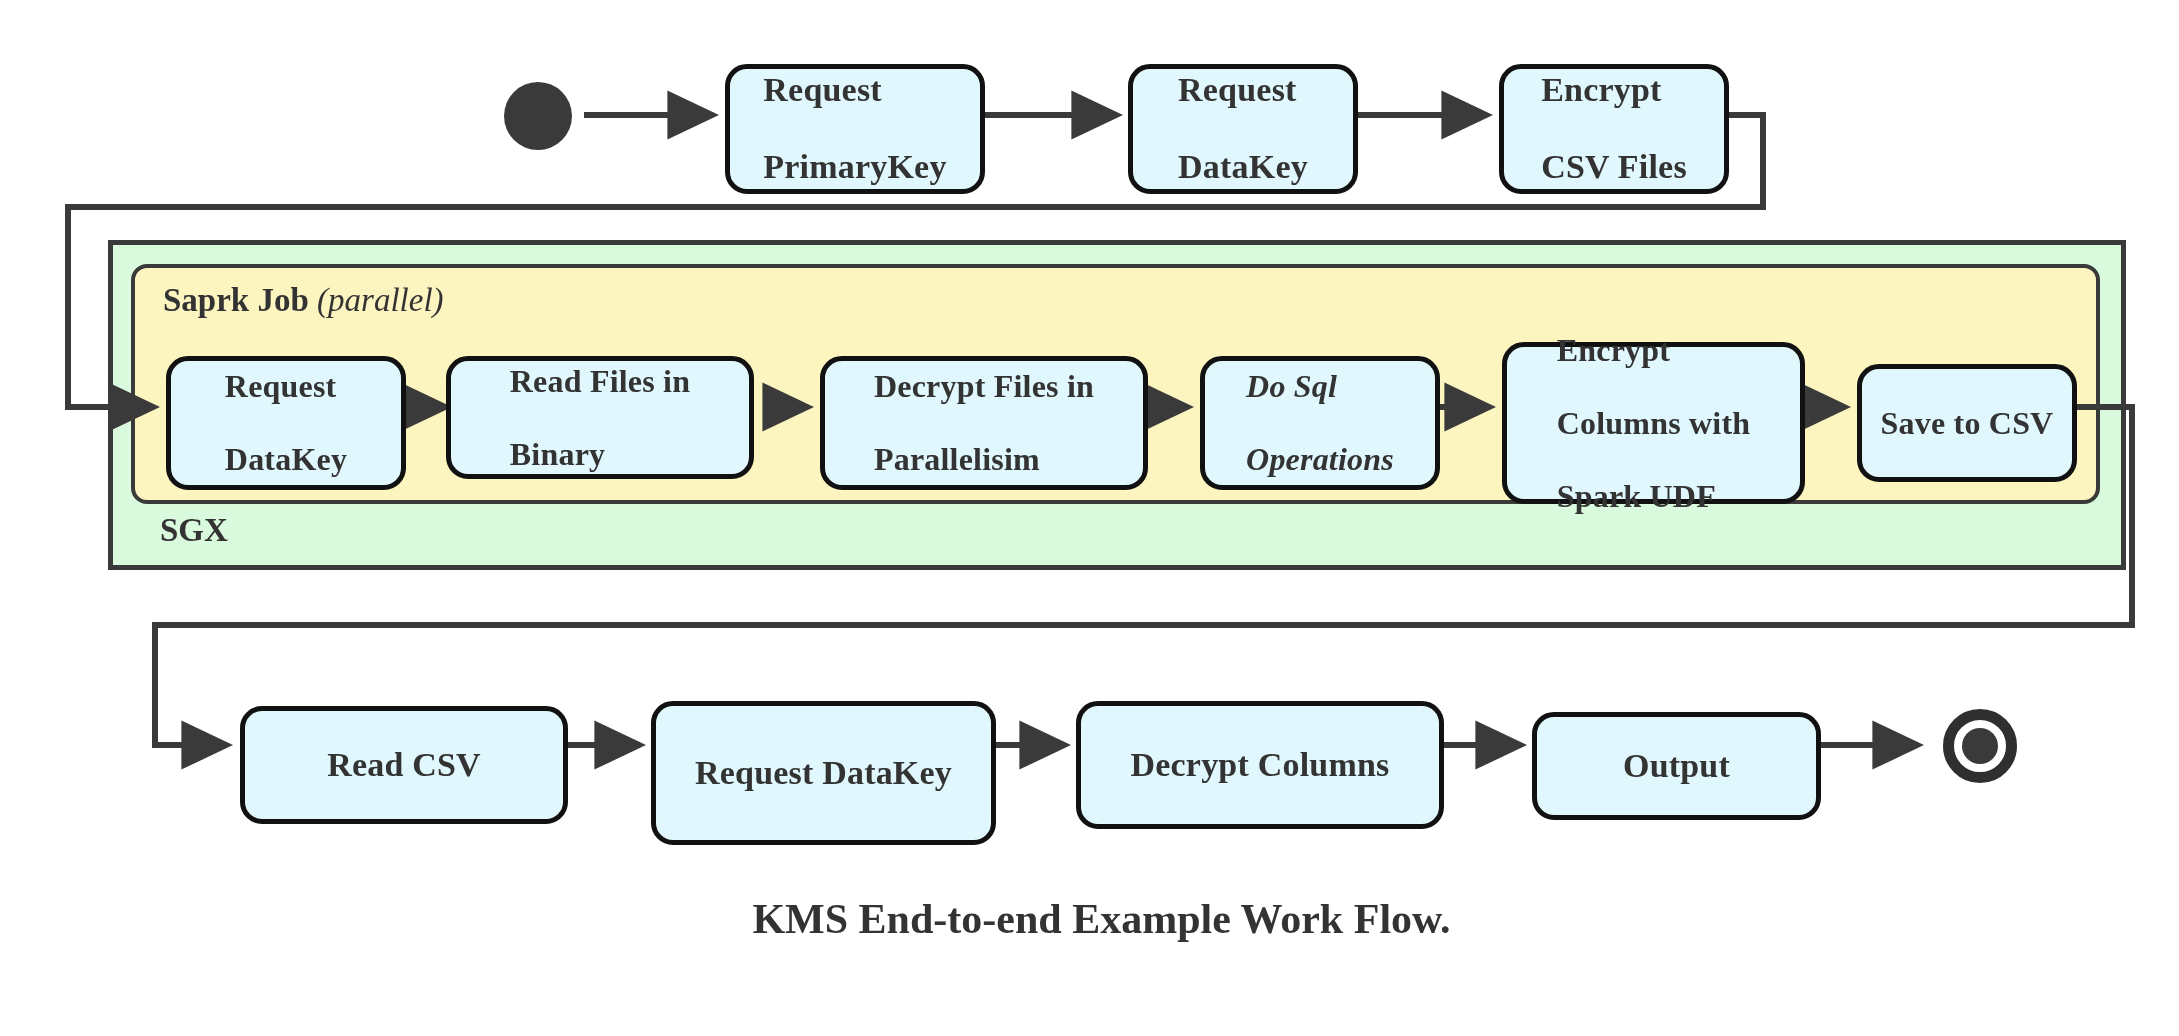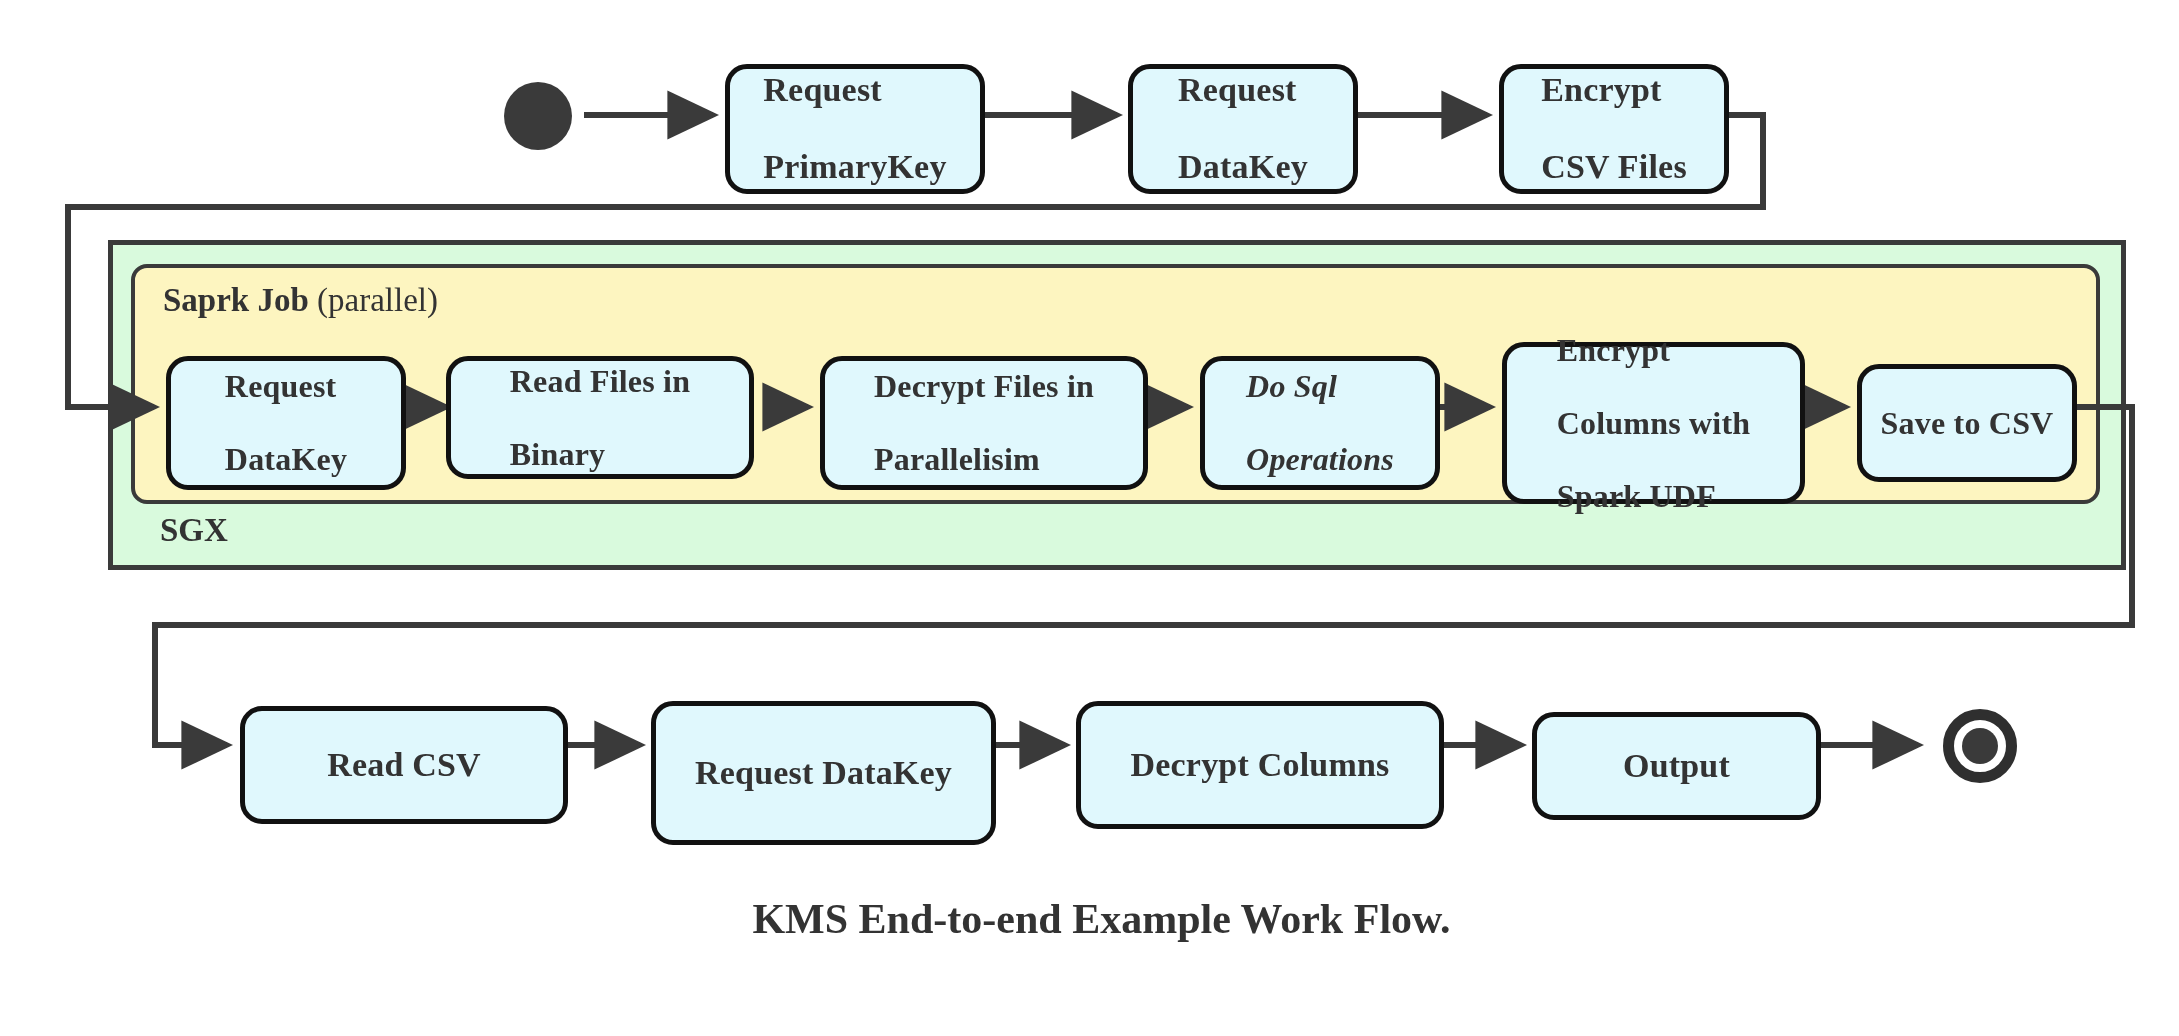"(parallel)" .grouplabel .it { font-style: none -> italic }
